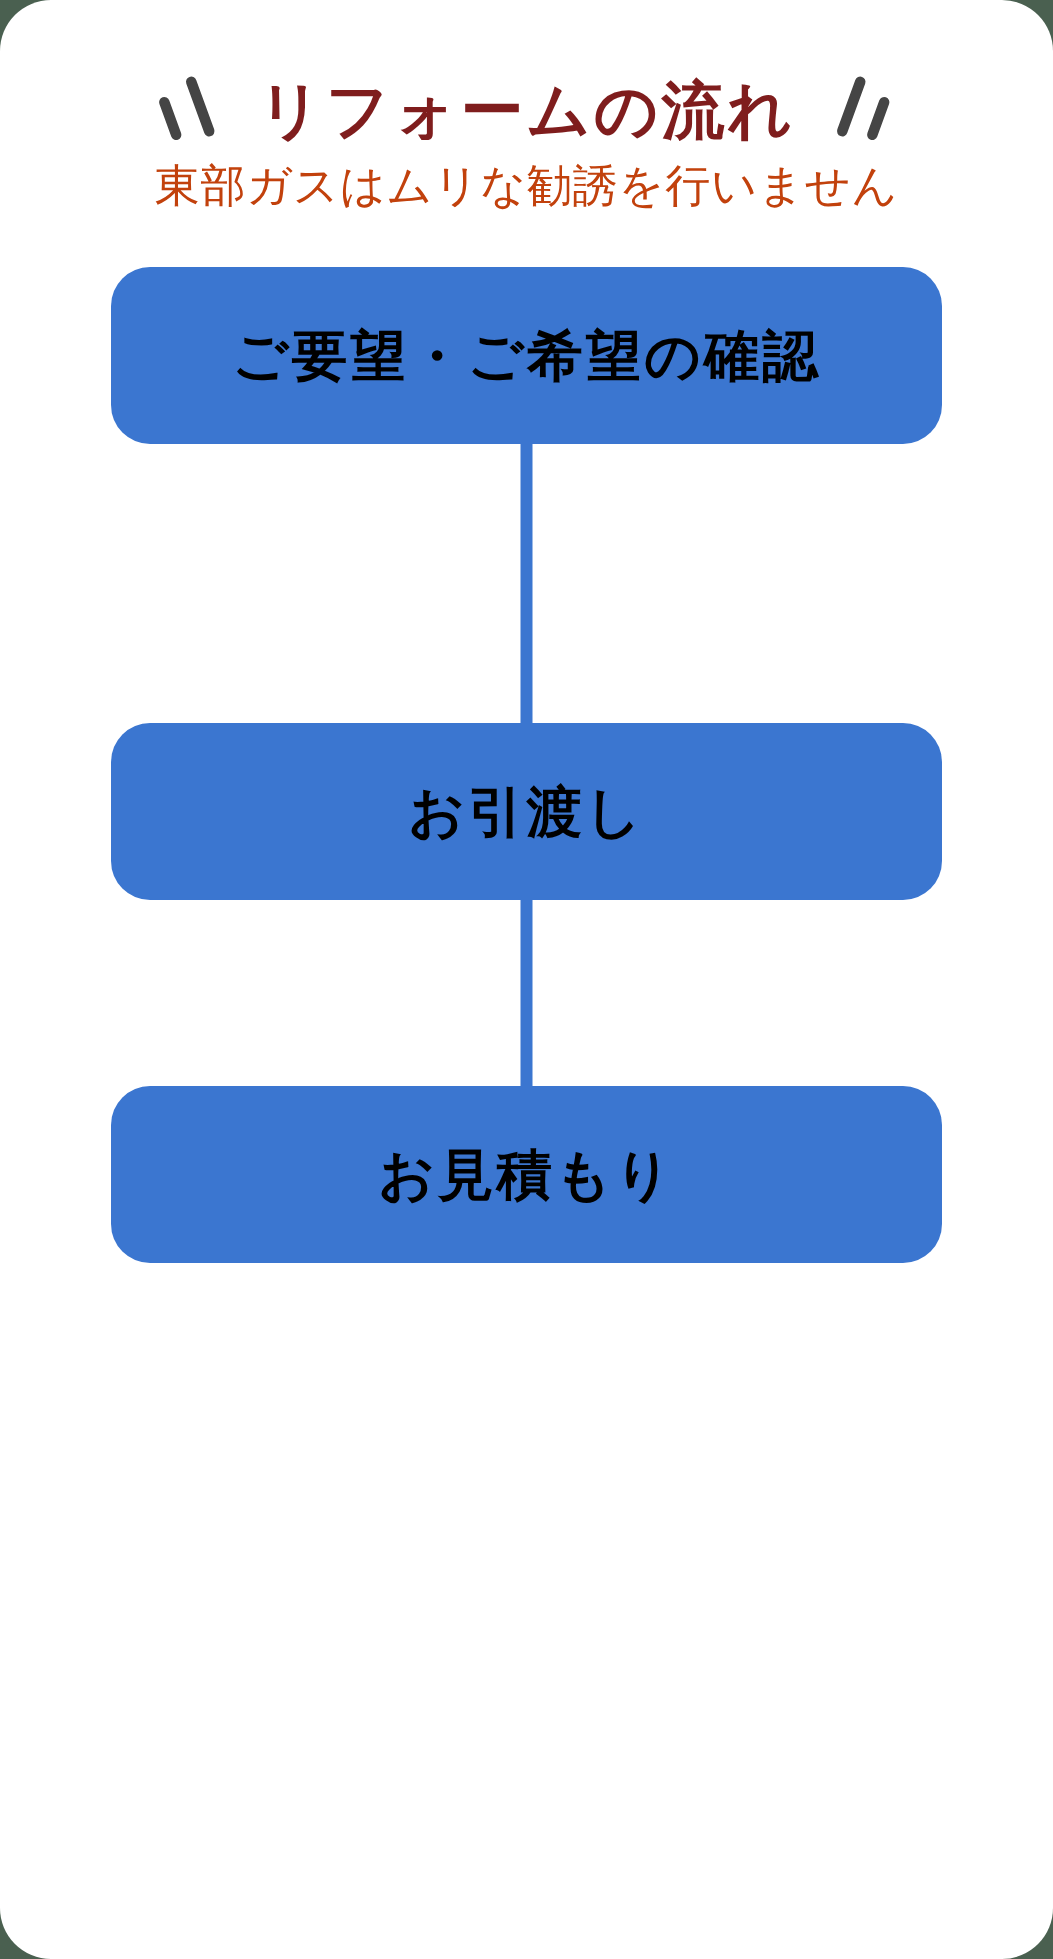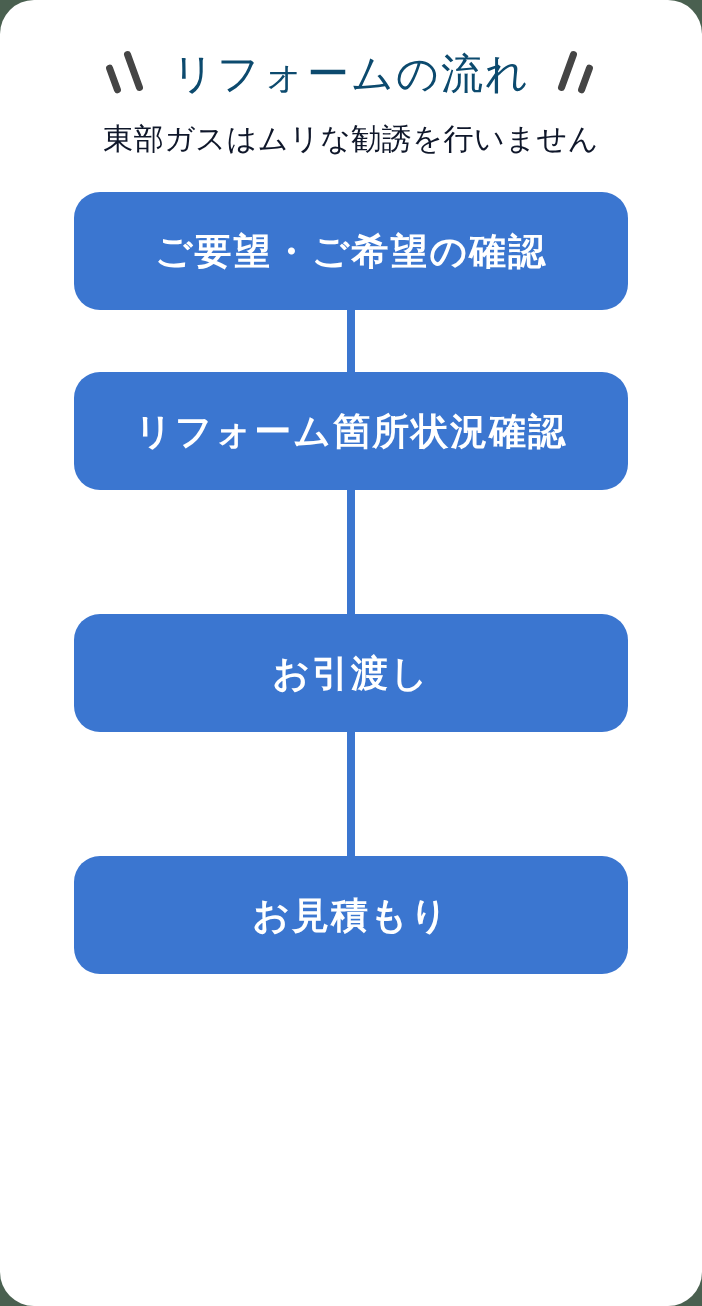"リフォームの流れ" .page-title { color: #0c4a6e -> #7f1d1d; font-weight: 400 -> 700 }
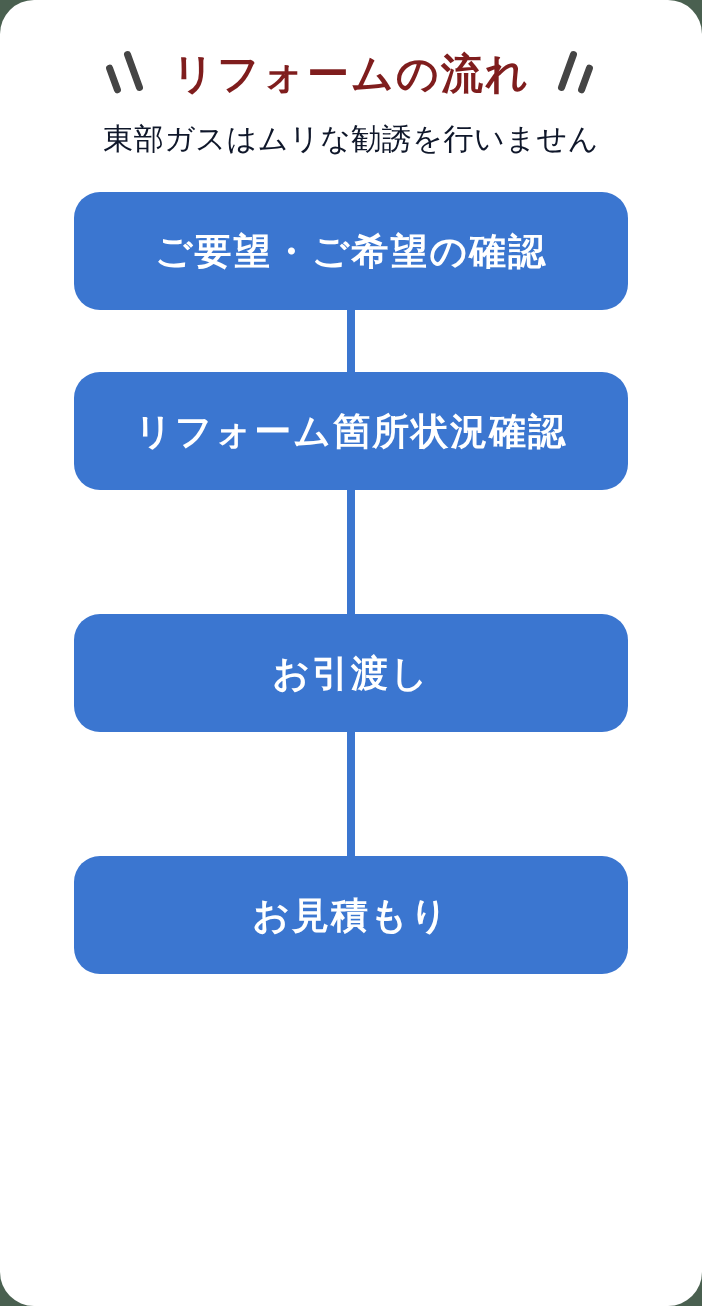"東部ガスはムリな勧誘を行いません" .page-subtitle { color: #0f172a -> #c2410c; margin-top: 20px -> 6px }
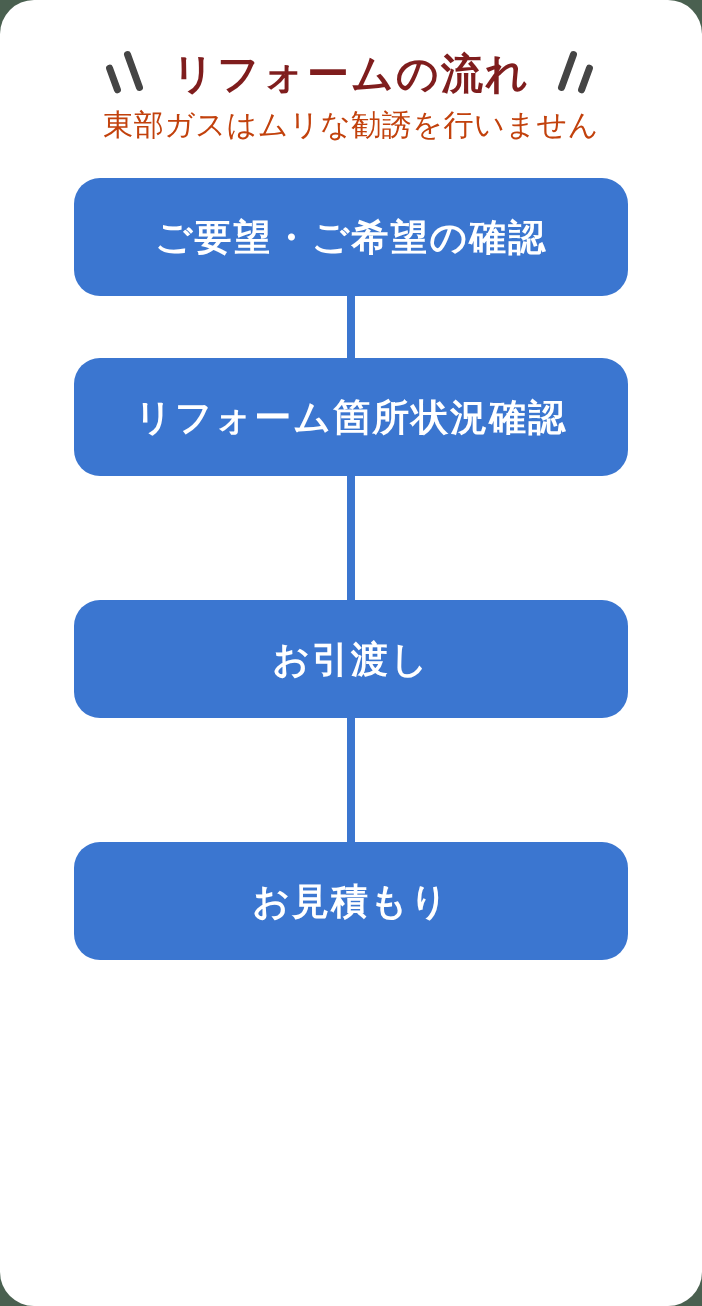"ご要望・ご希望の確認" .step-label { color: #ffffff -> #000000 }
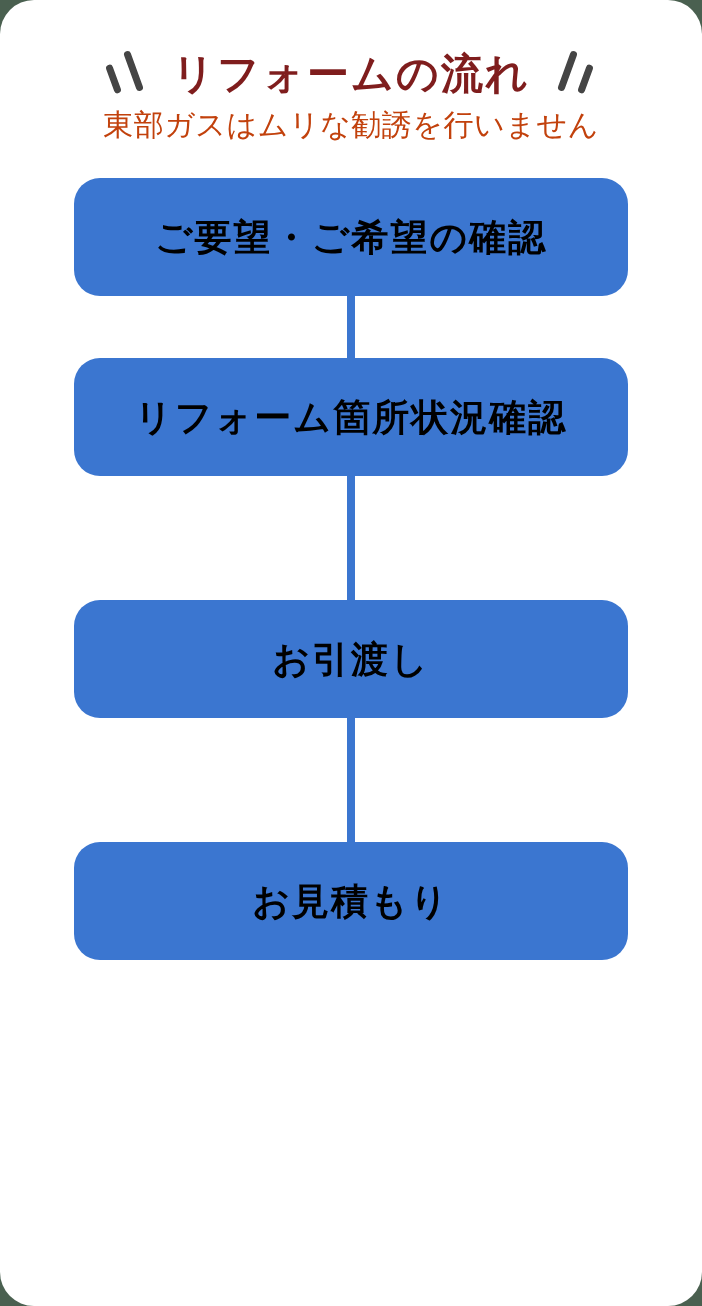"リフォーム箇所状況確認" div.flow-node { html: <div> <div> <span>リフォーム箇所状況確認</span> </div> </div> -> none }
